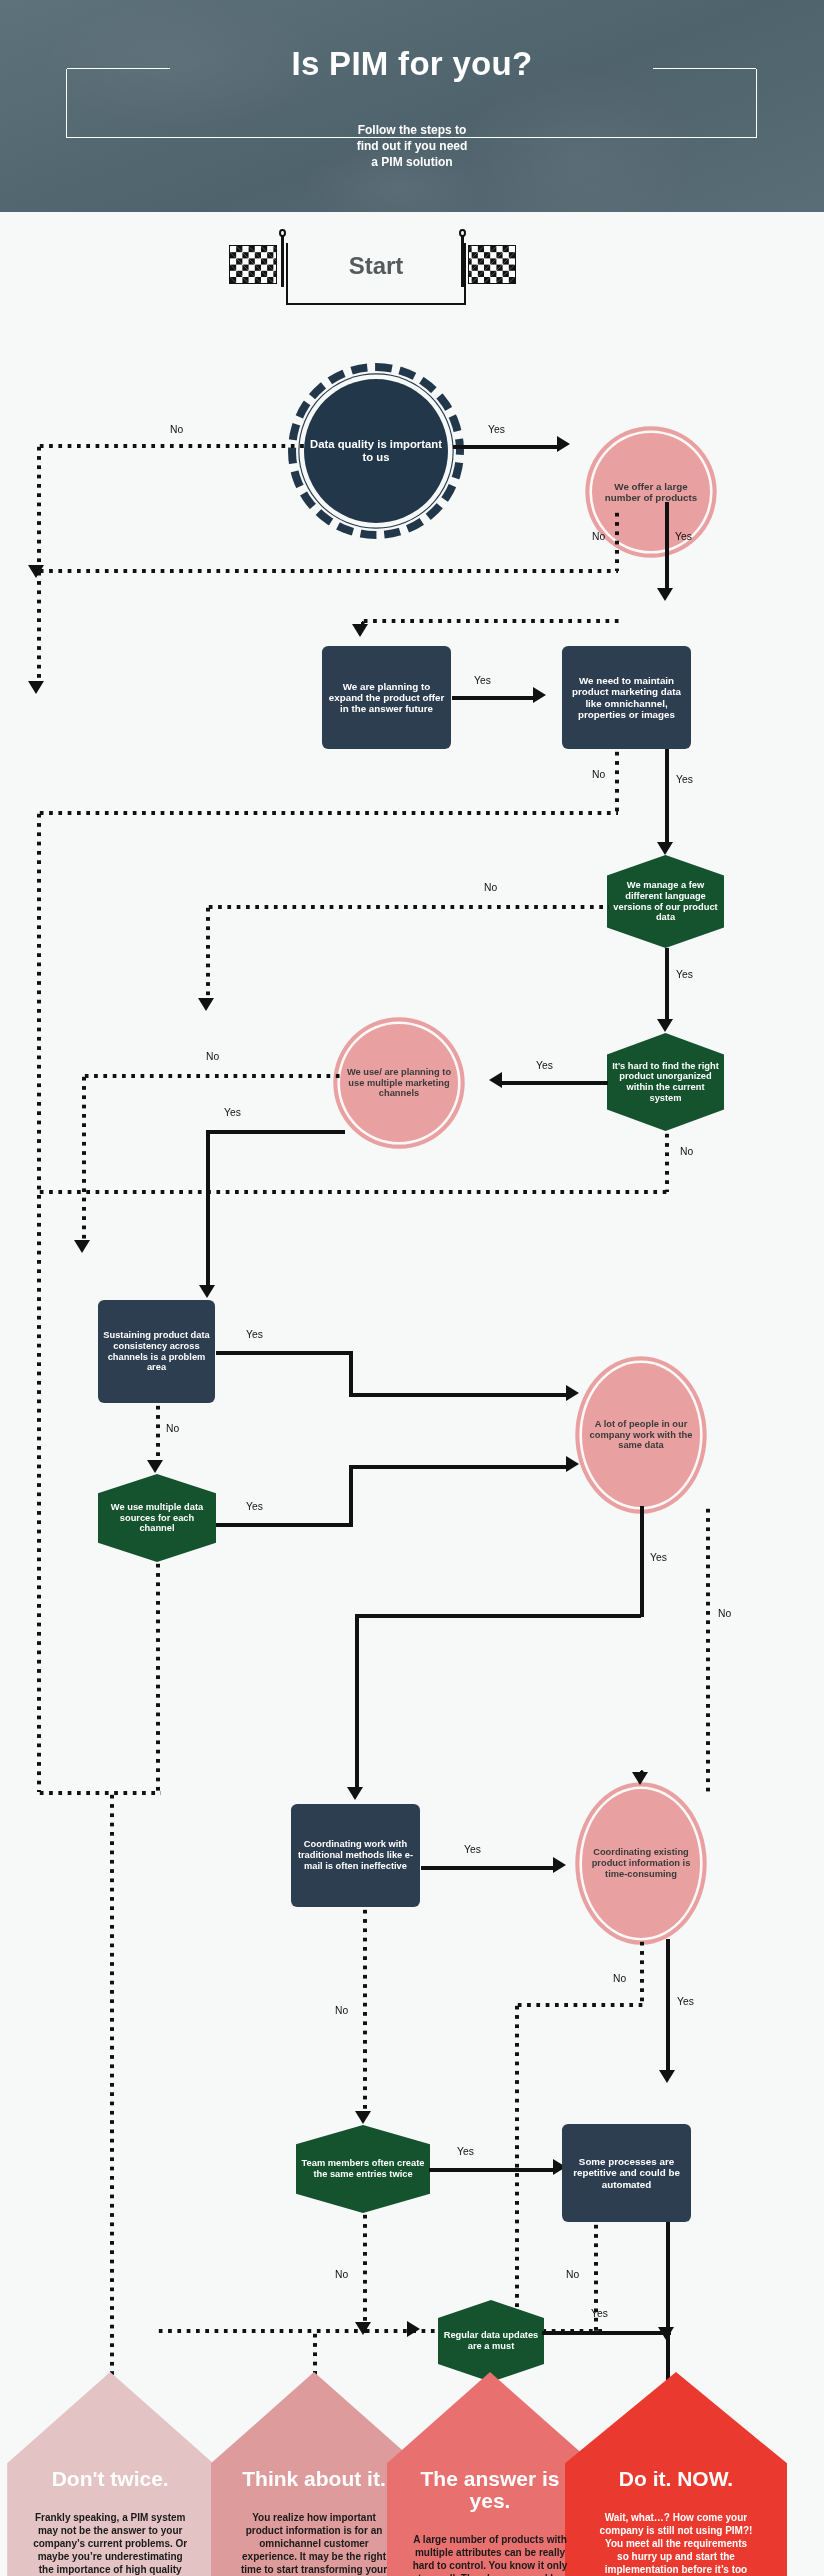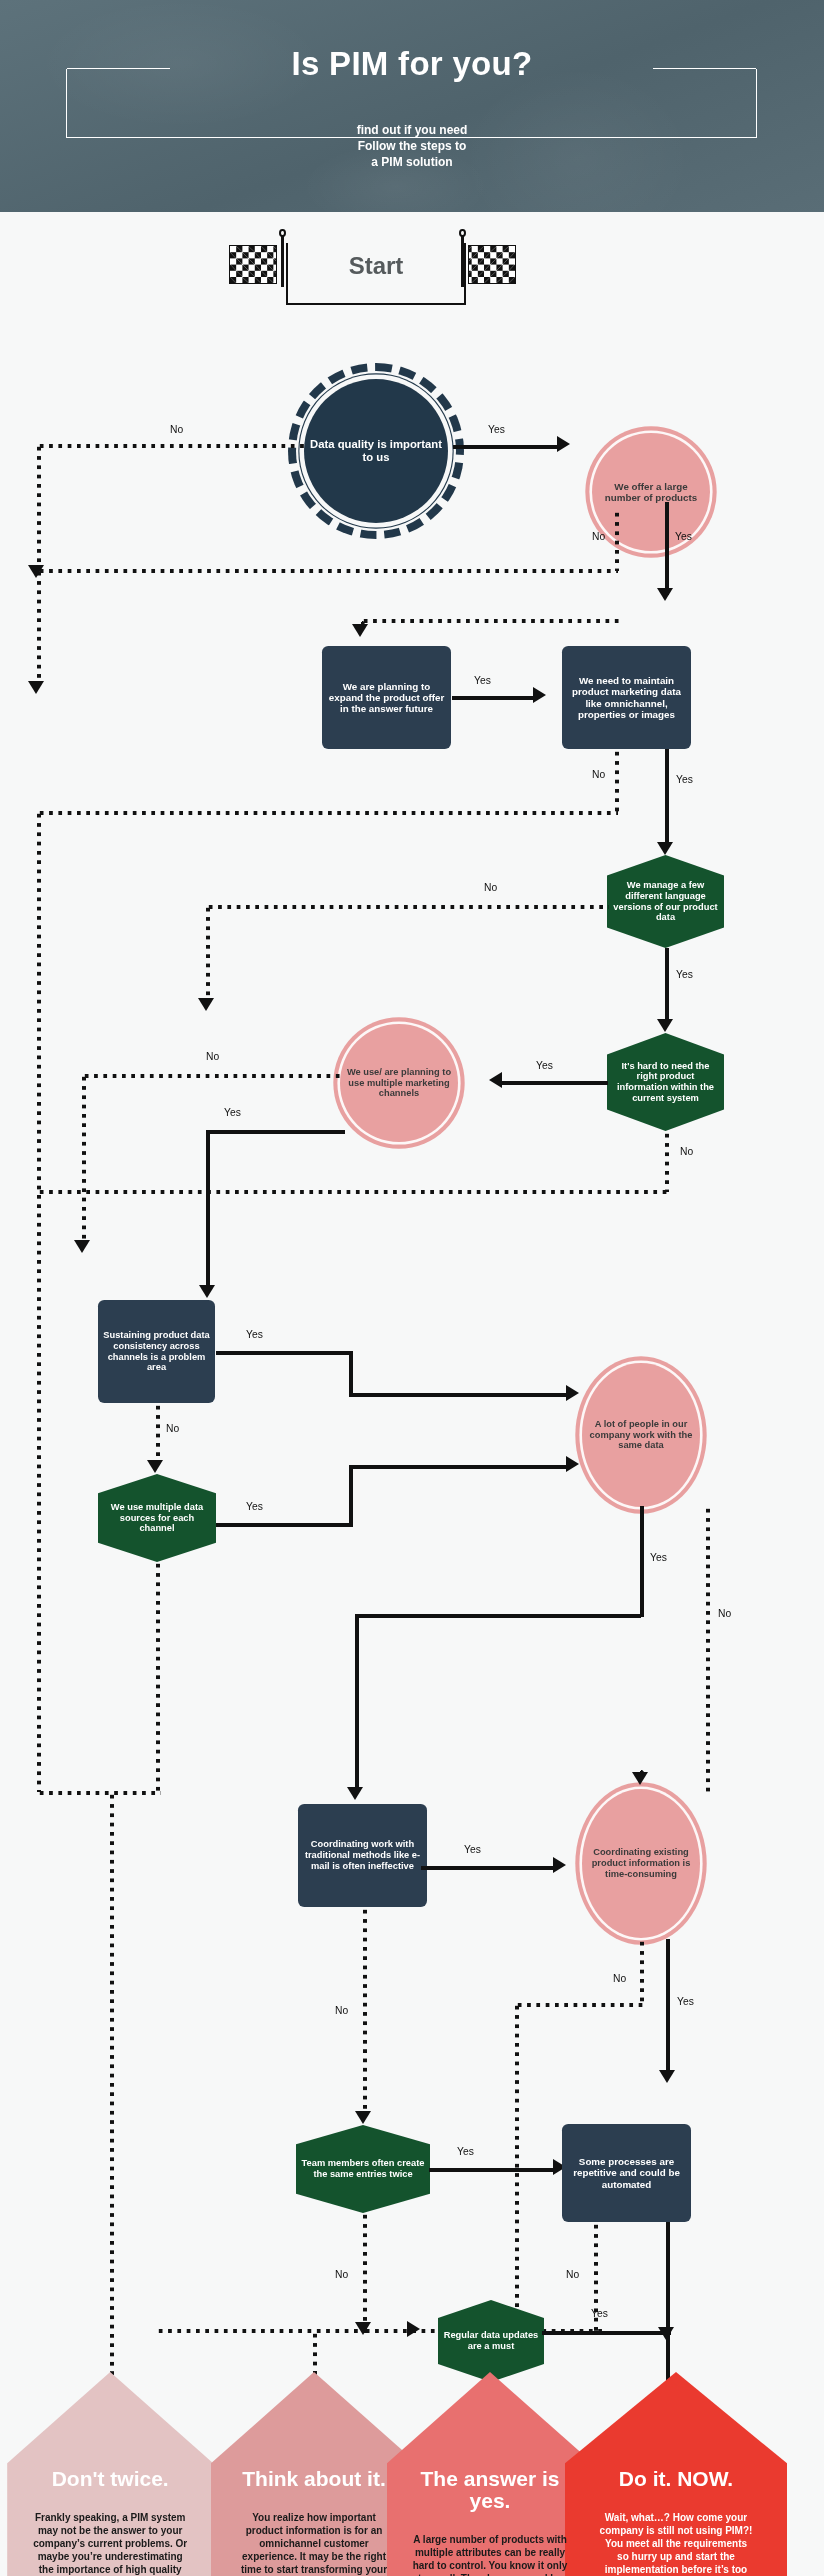"find out if you need" div { order: before "Follow the steps to" -> after "Follow the steps to" }
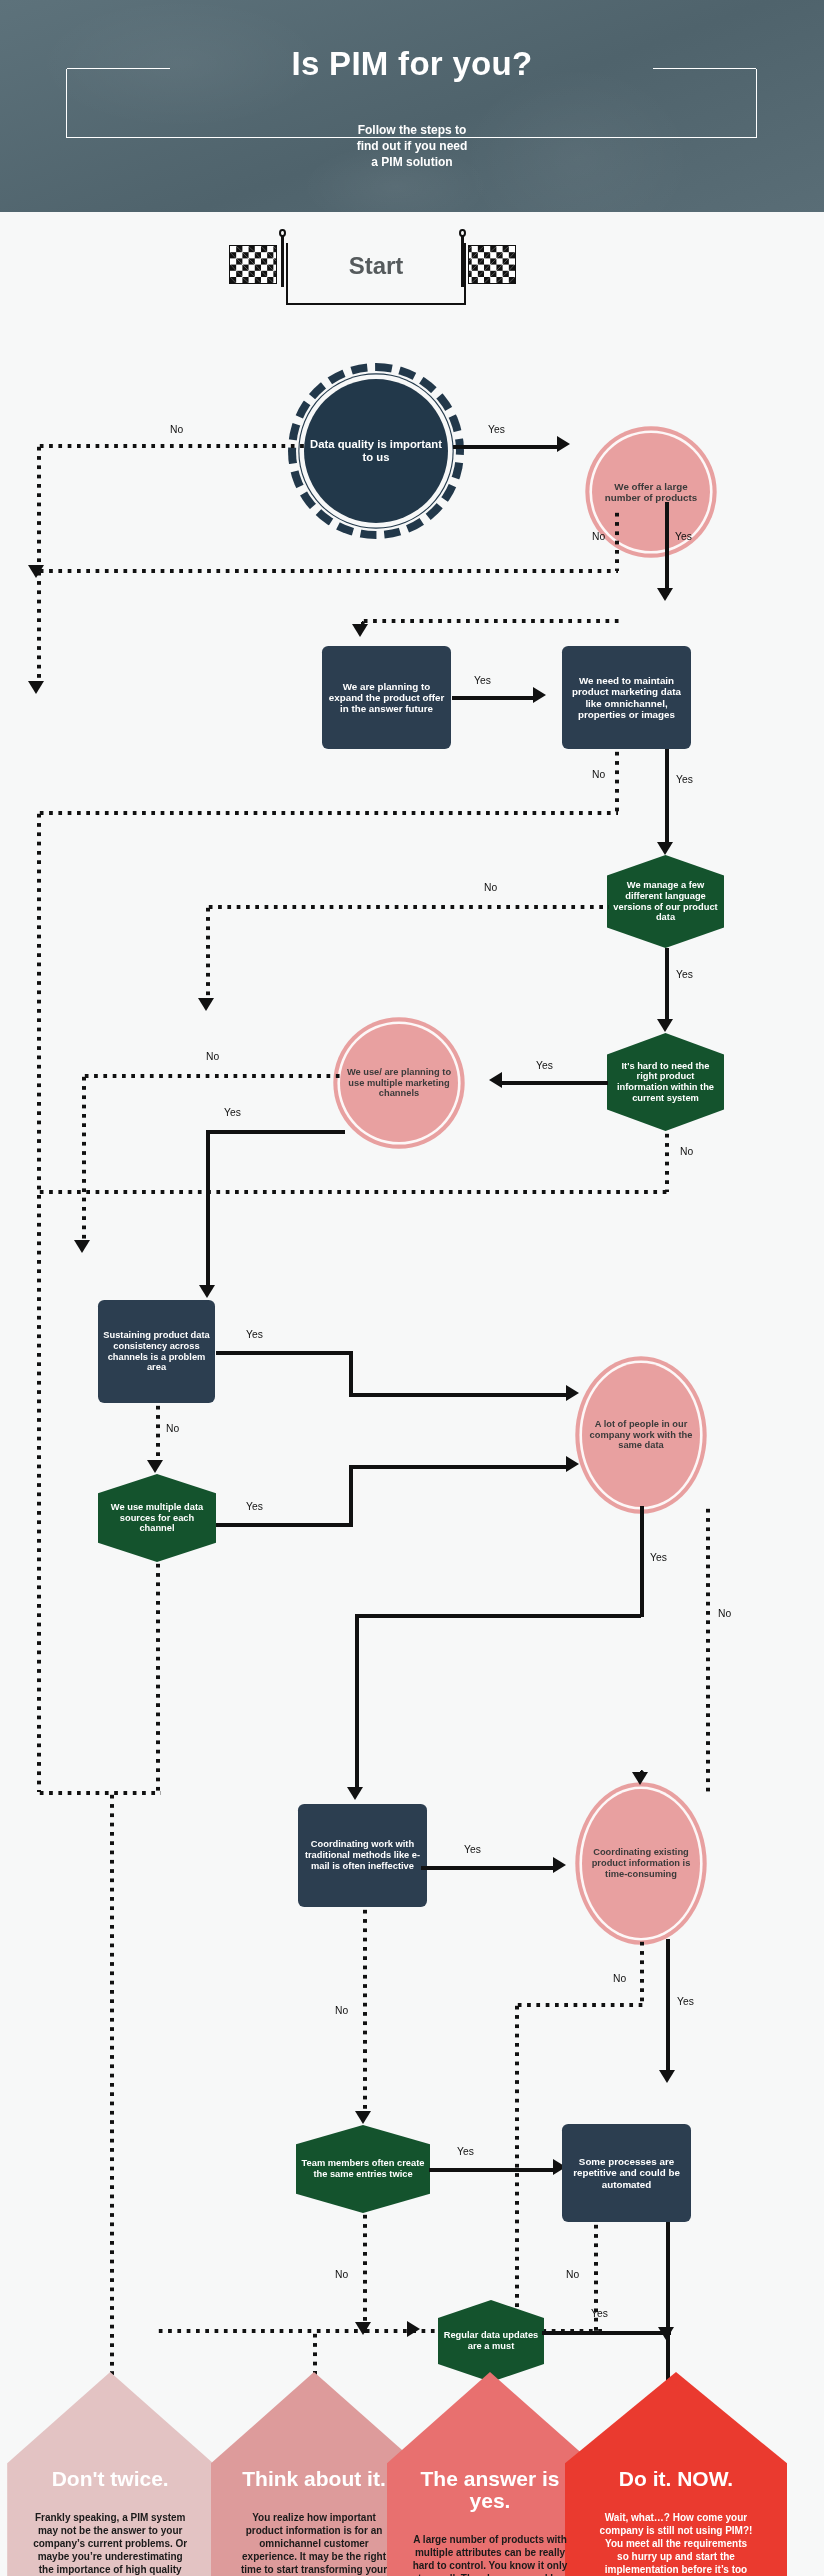"It's hard to need the" span { text: need the right product information -> find the right product unorganized }
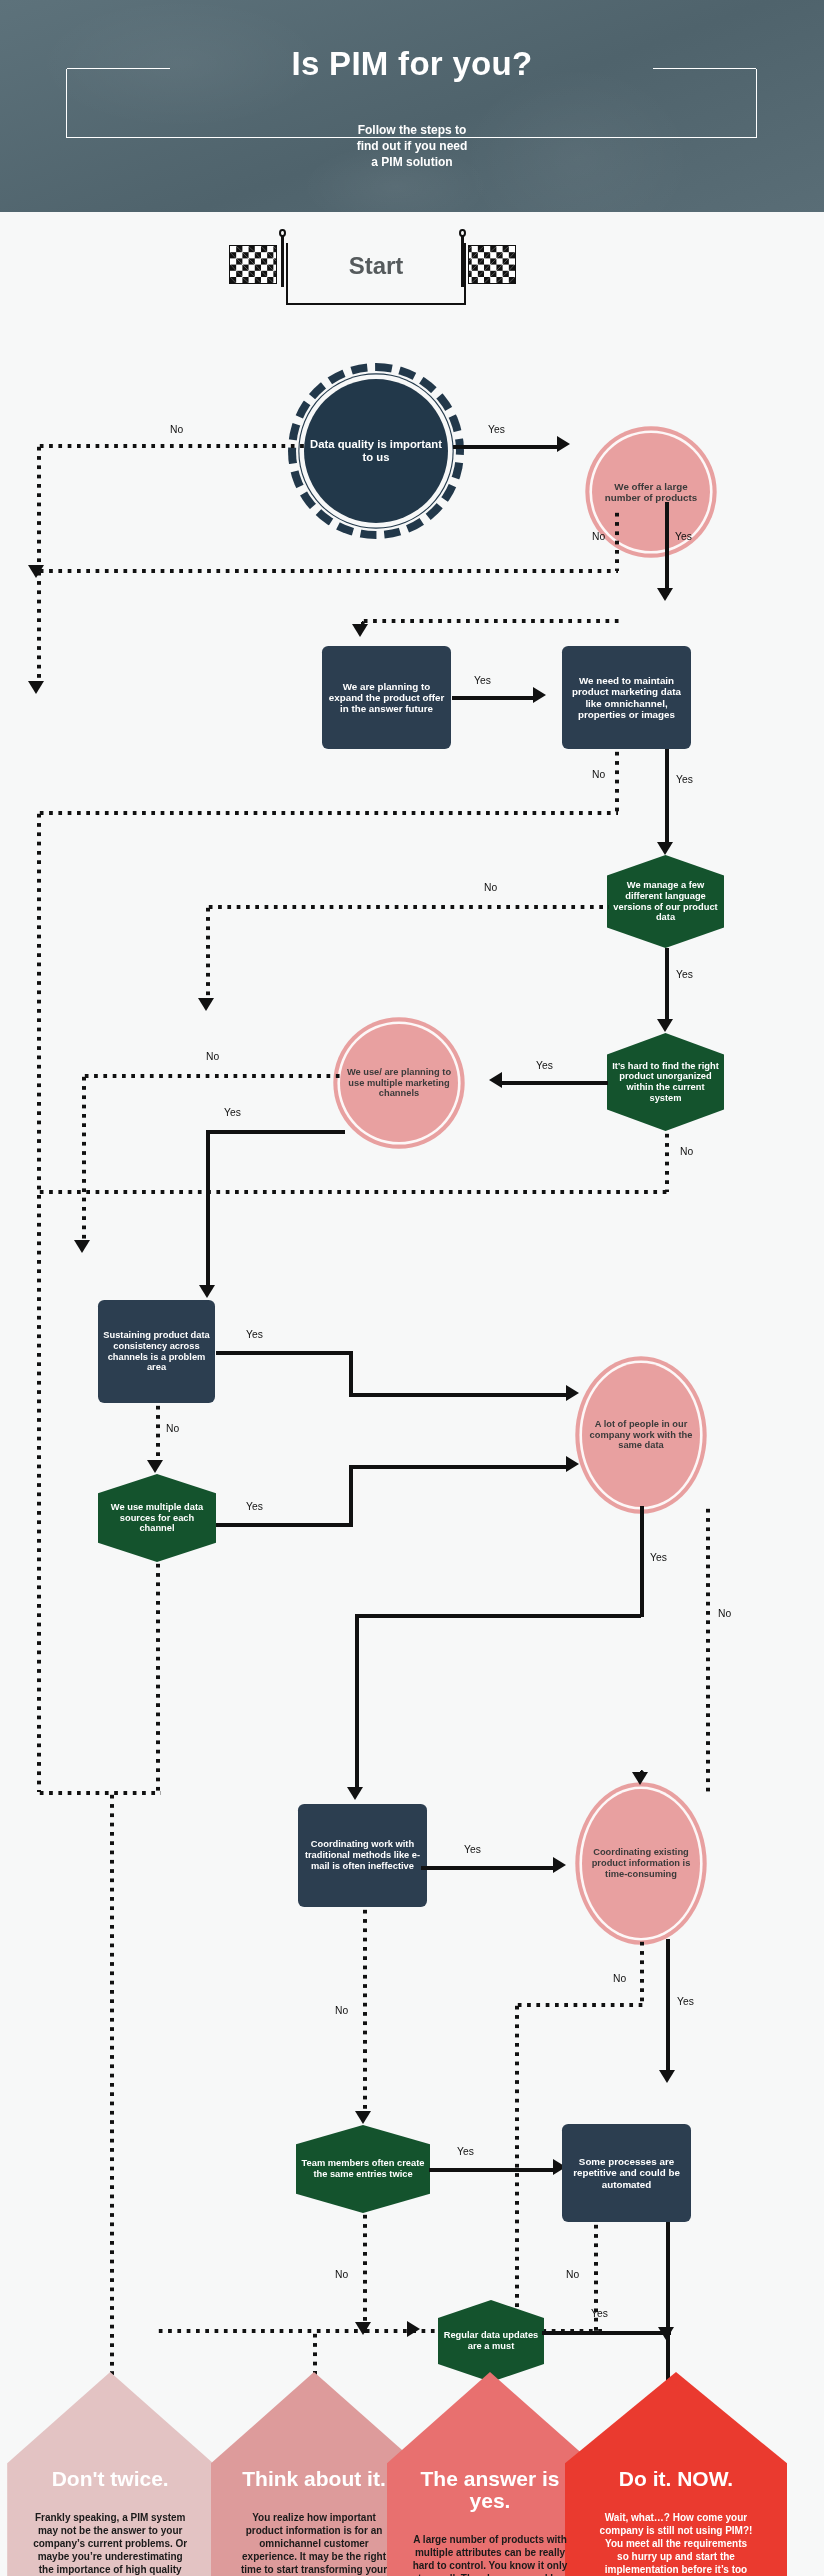"Coordinating work with traditional" div.node { left: 298px -> 291px }
